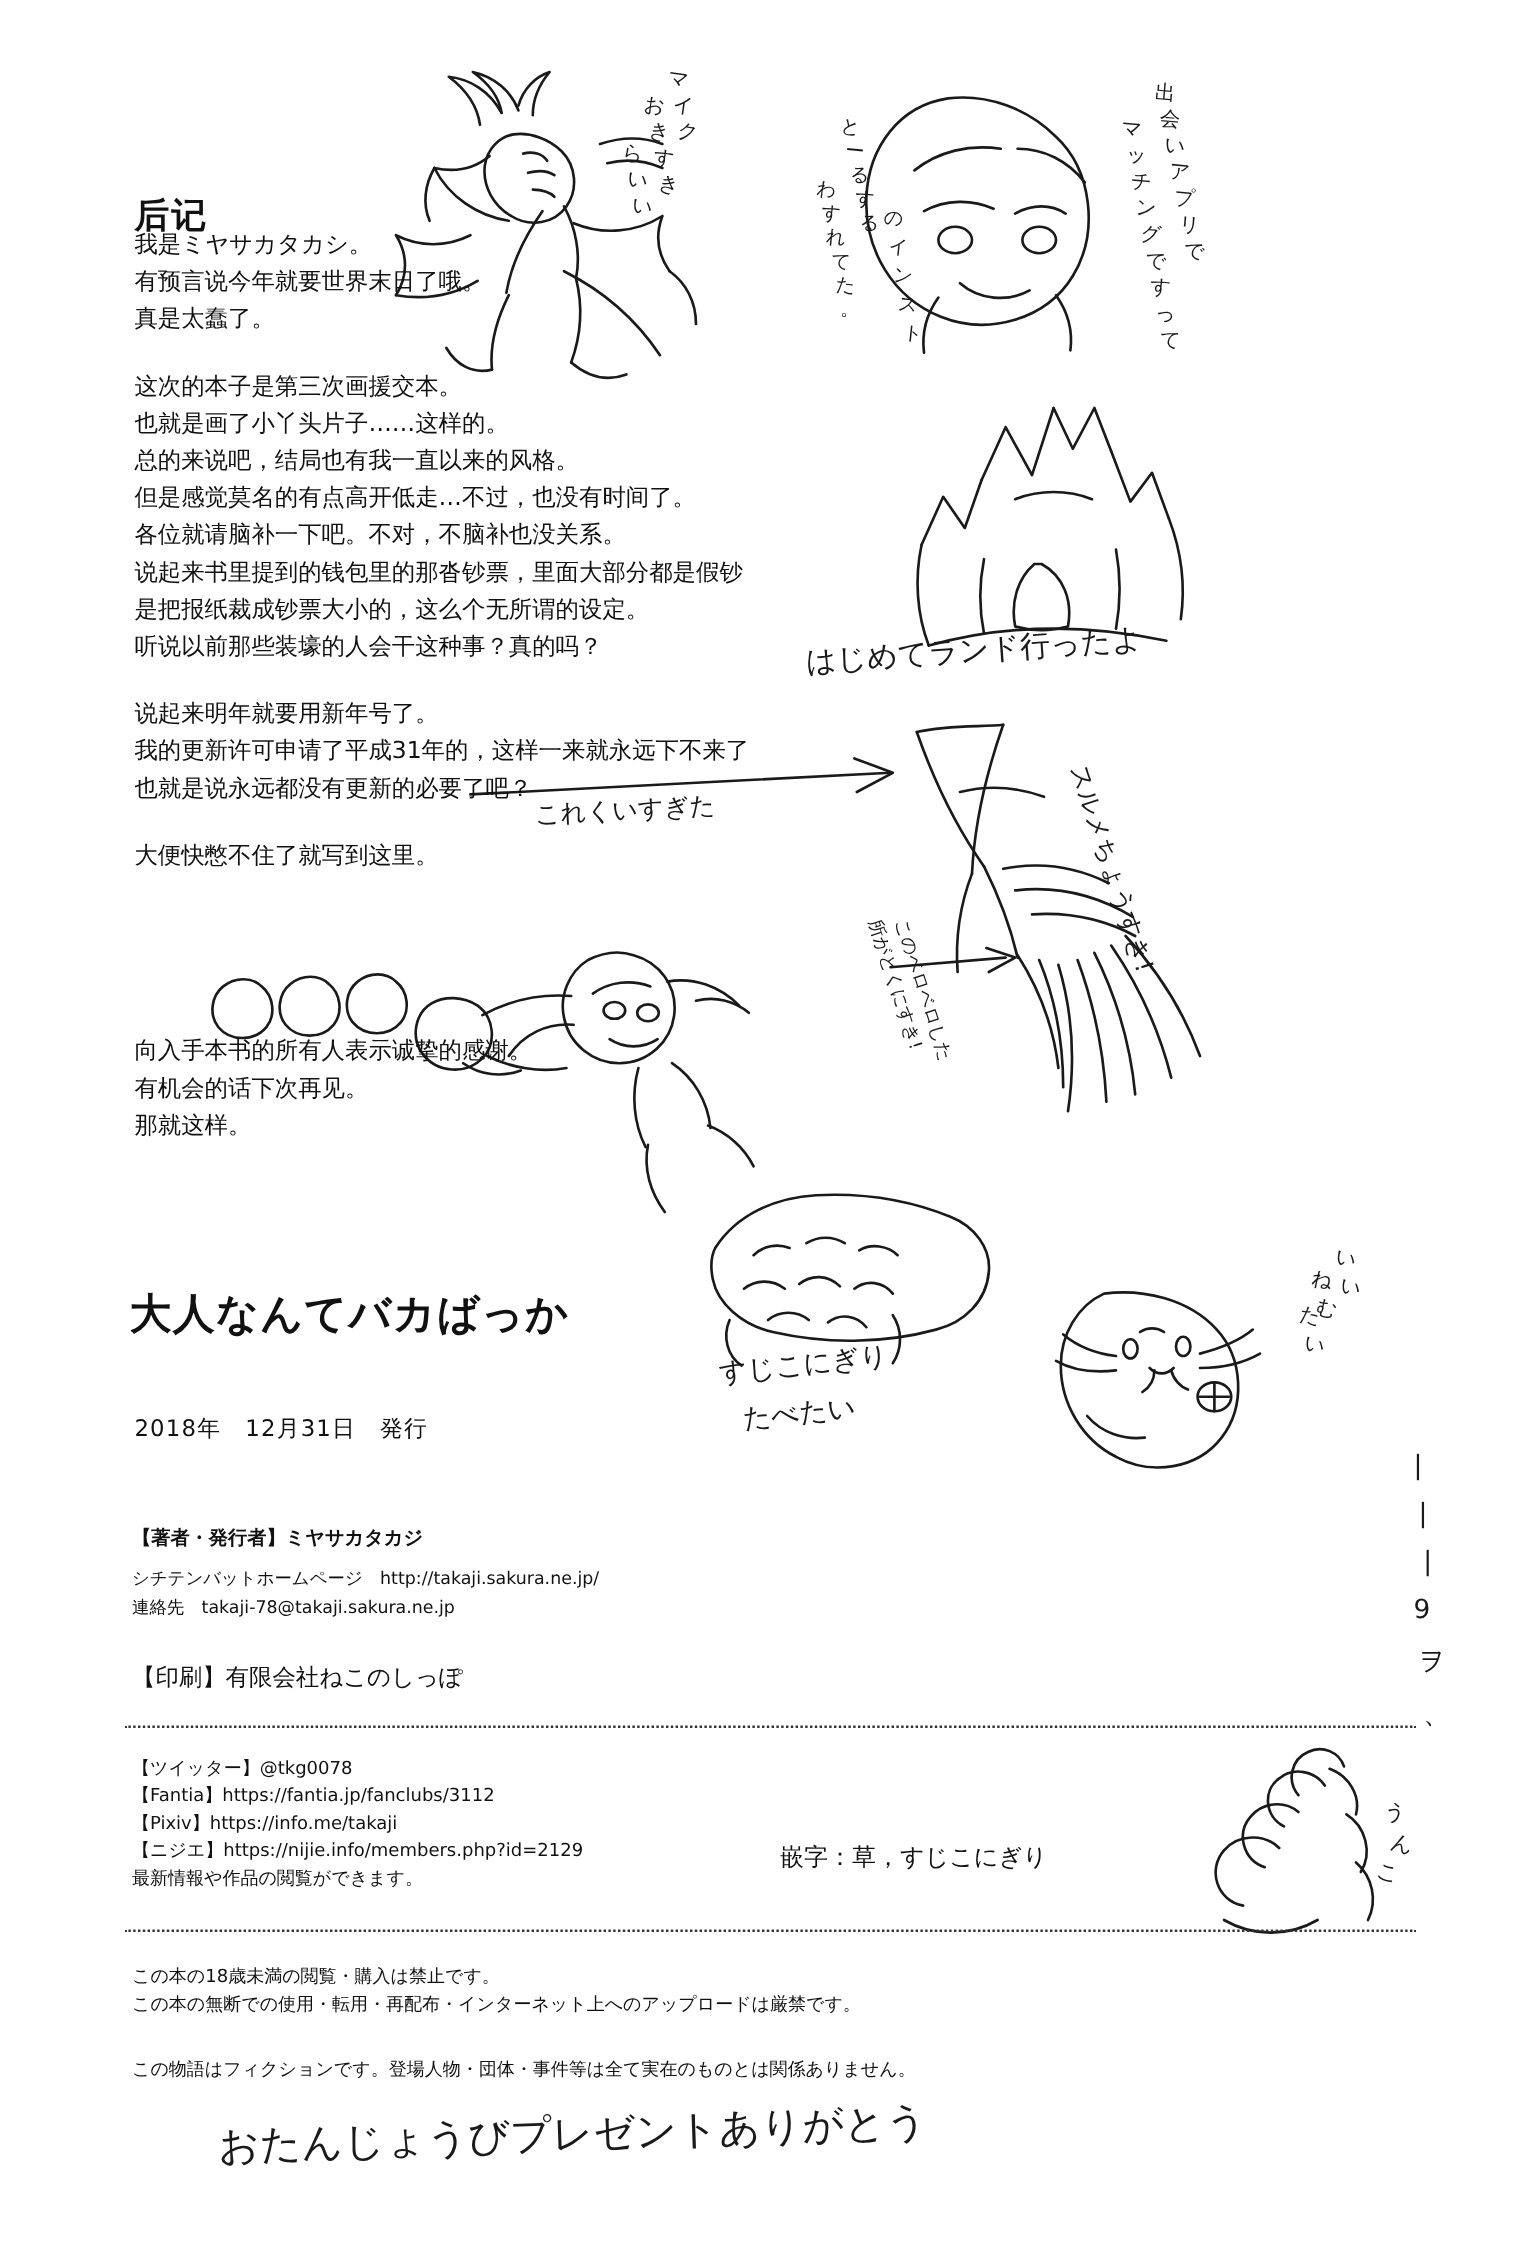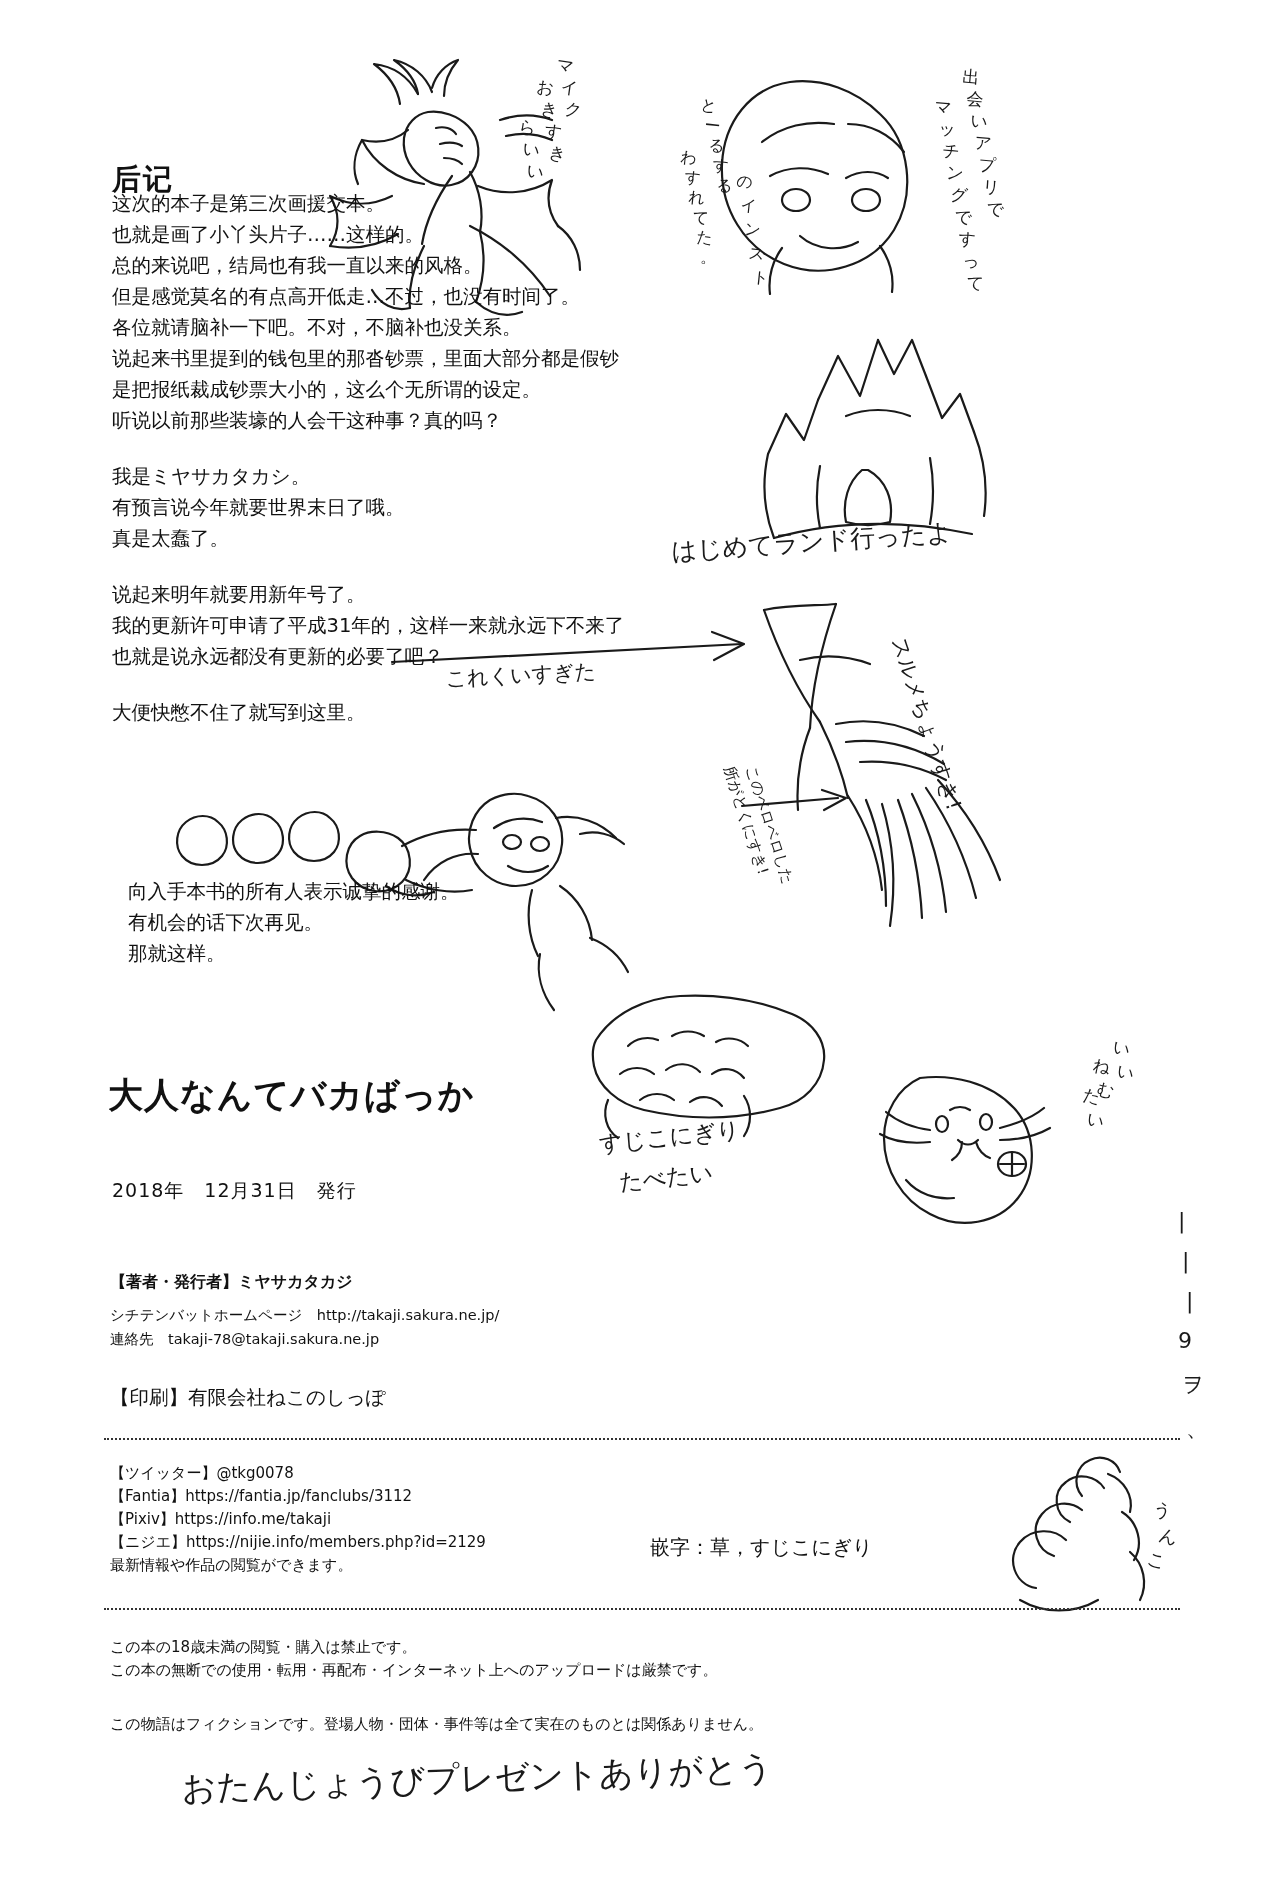"这次的本子是第三次画援交本。" p { order: before "我是ミヤサカタカシ。" -> after "我是ミヤサカタカシ。" }
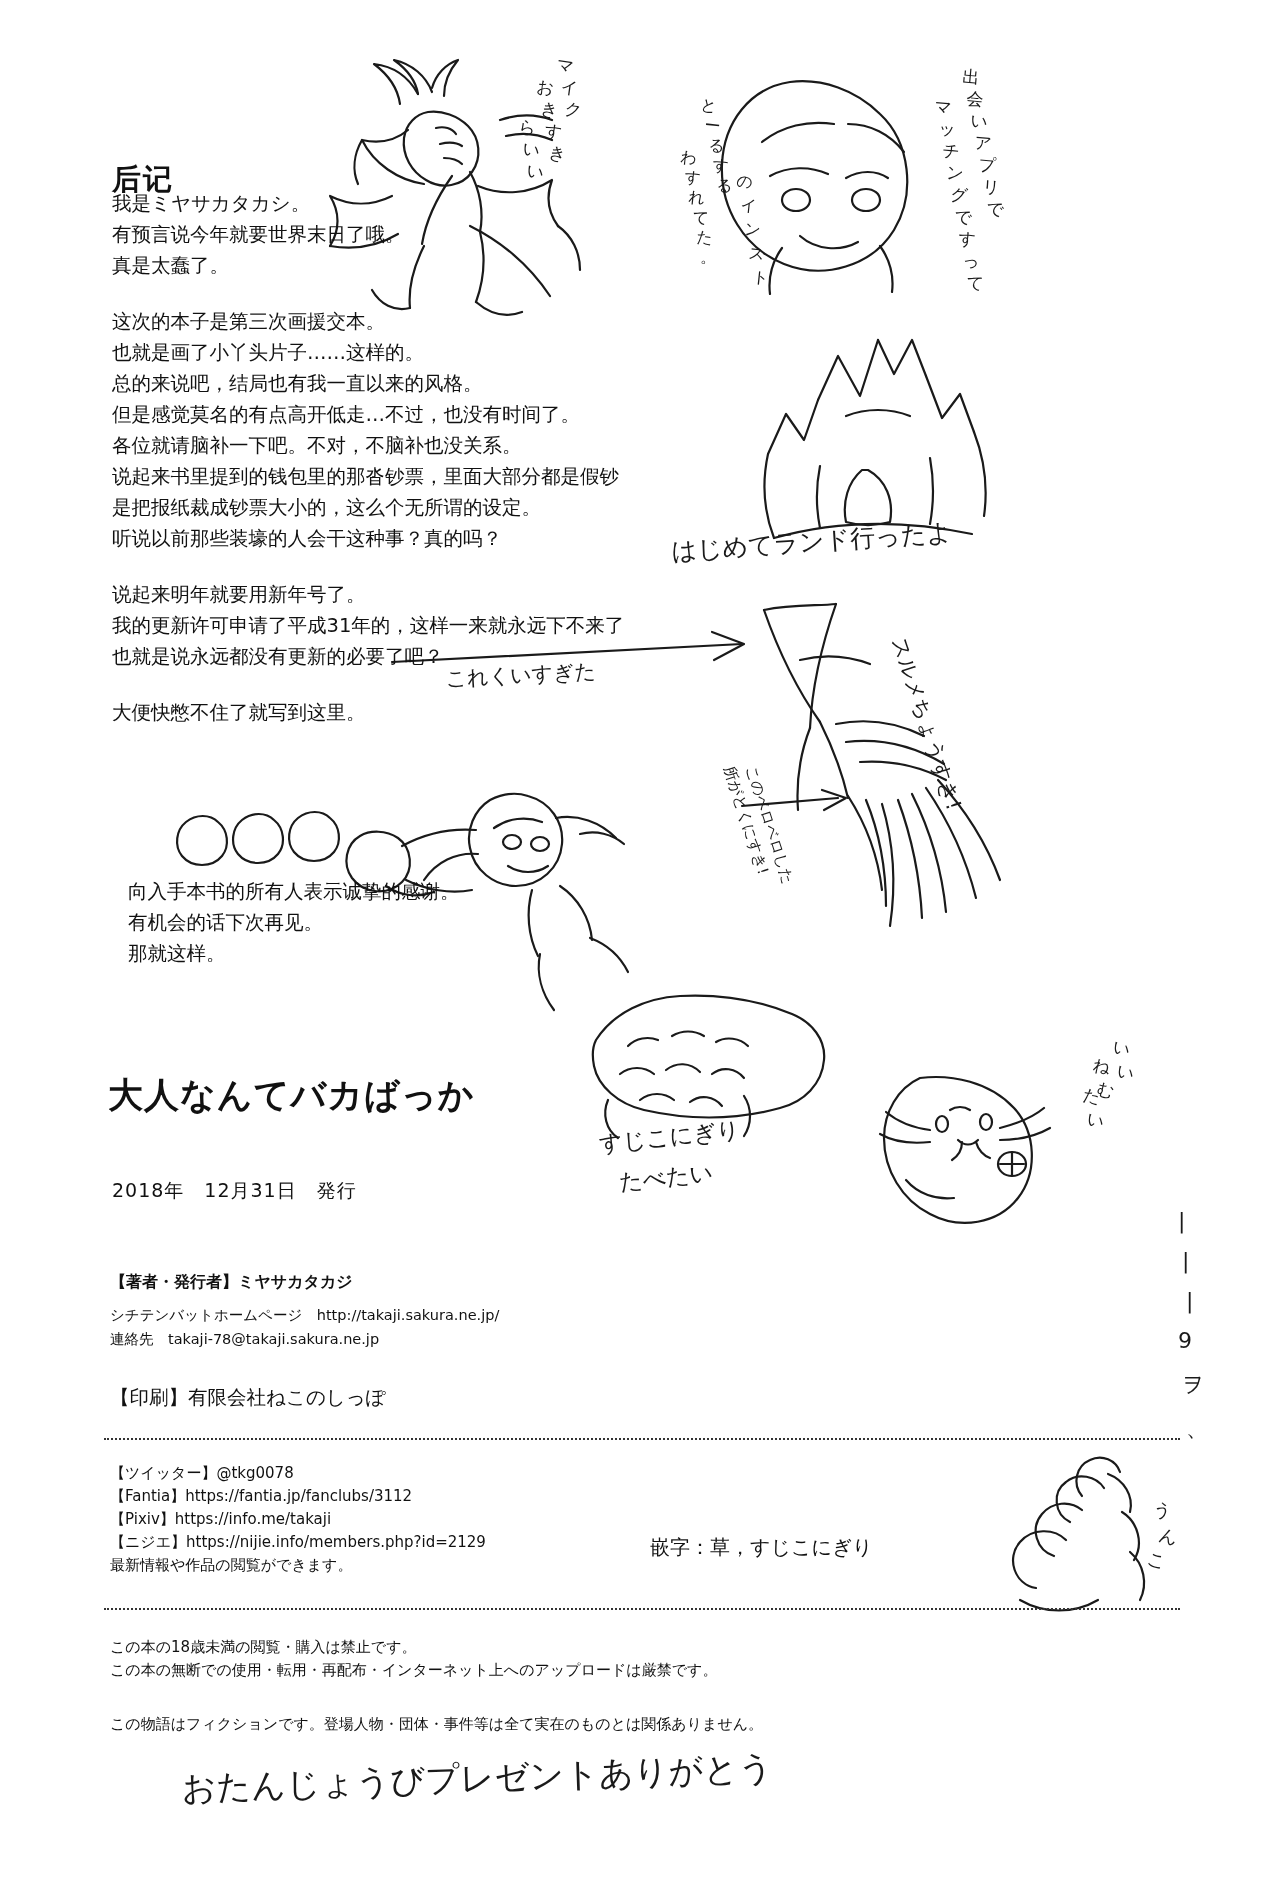"向入手本书的所有人表示诚挚的感谢。" .closing-text p { margin: 16px -> 0 }
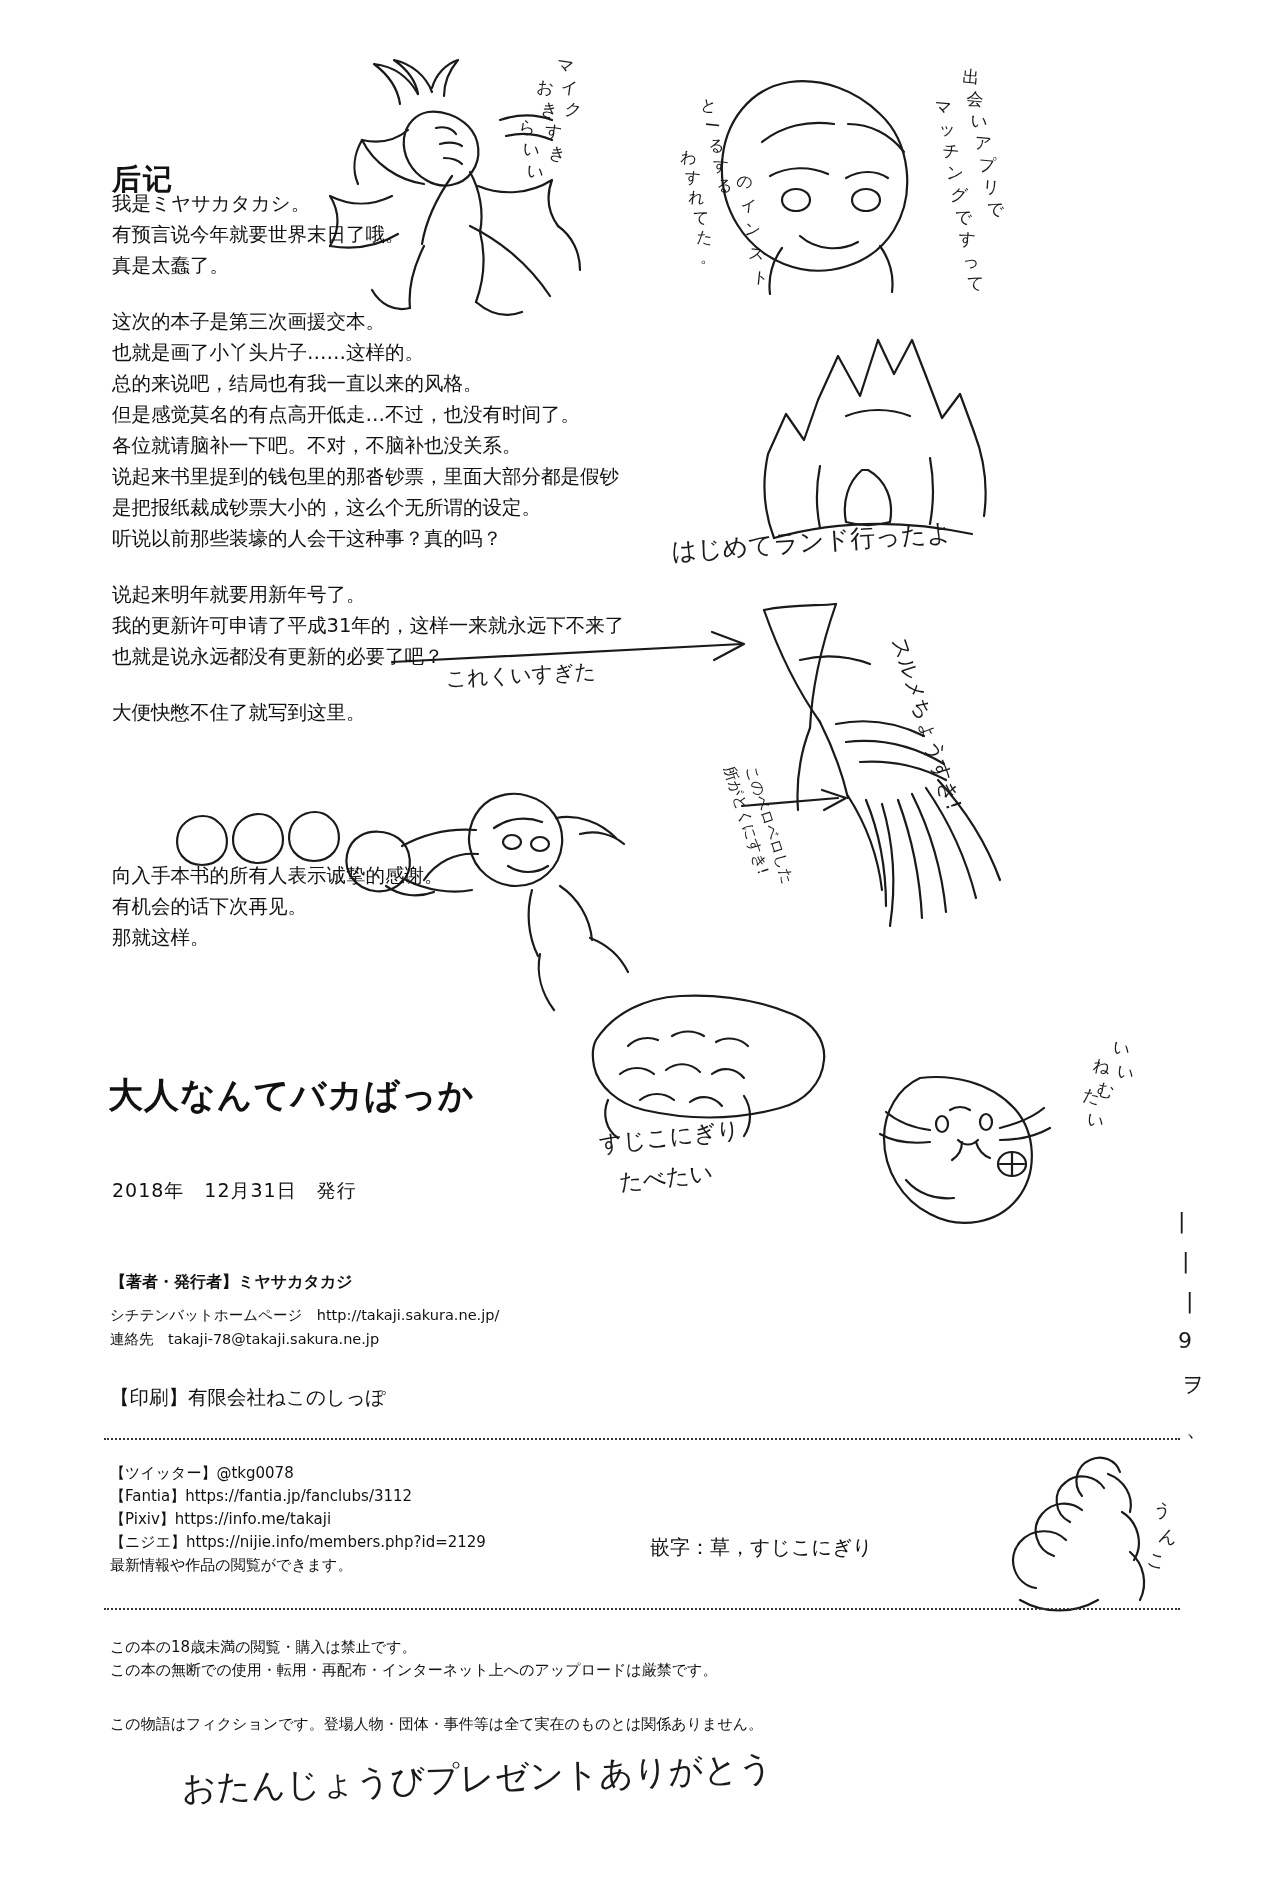"この物語はフィクションです。登場人物・団体・事件等は全て実在のものとは関係ありま" .legal2 { font-family: Liberation Serif, serif -> Liberation Sans, sans-serif }
